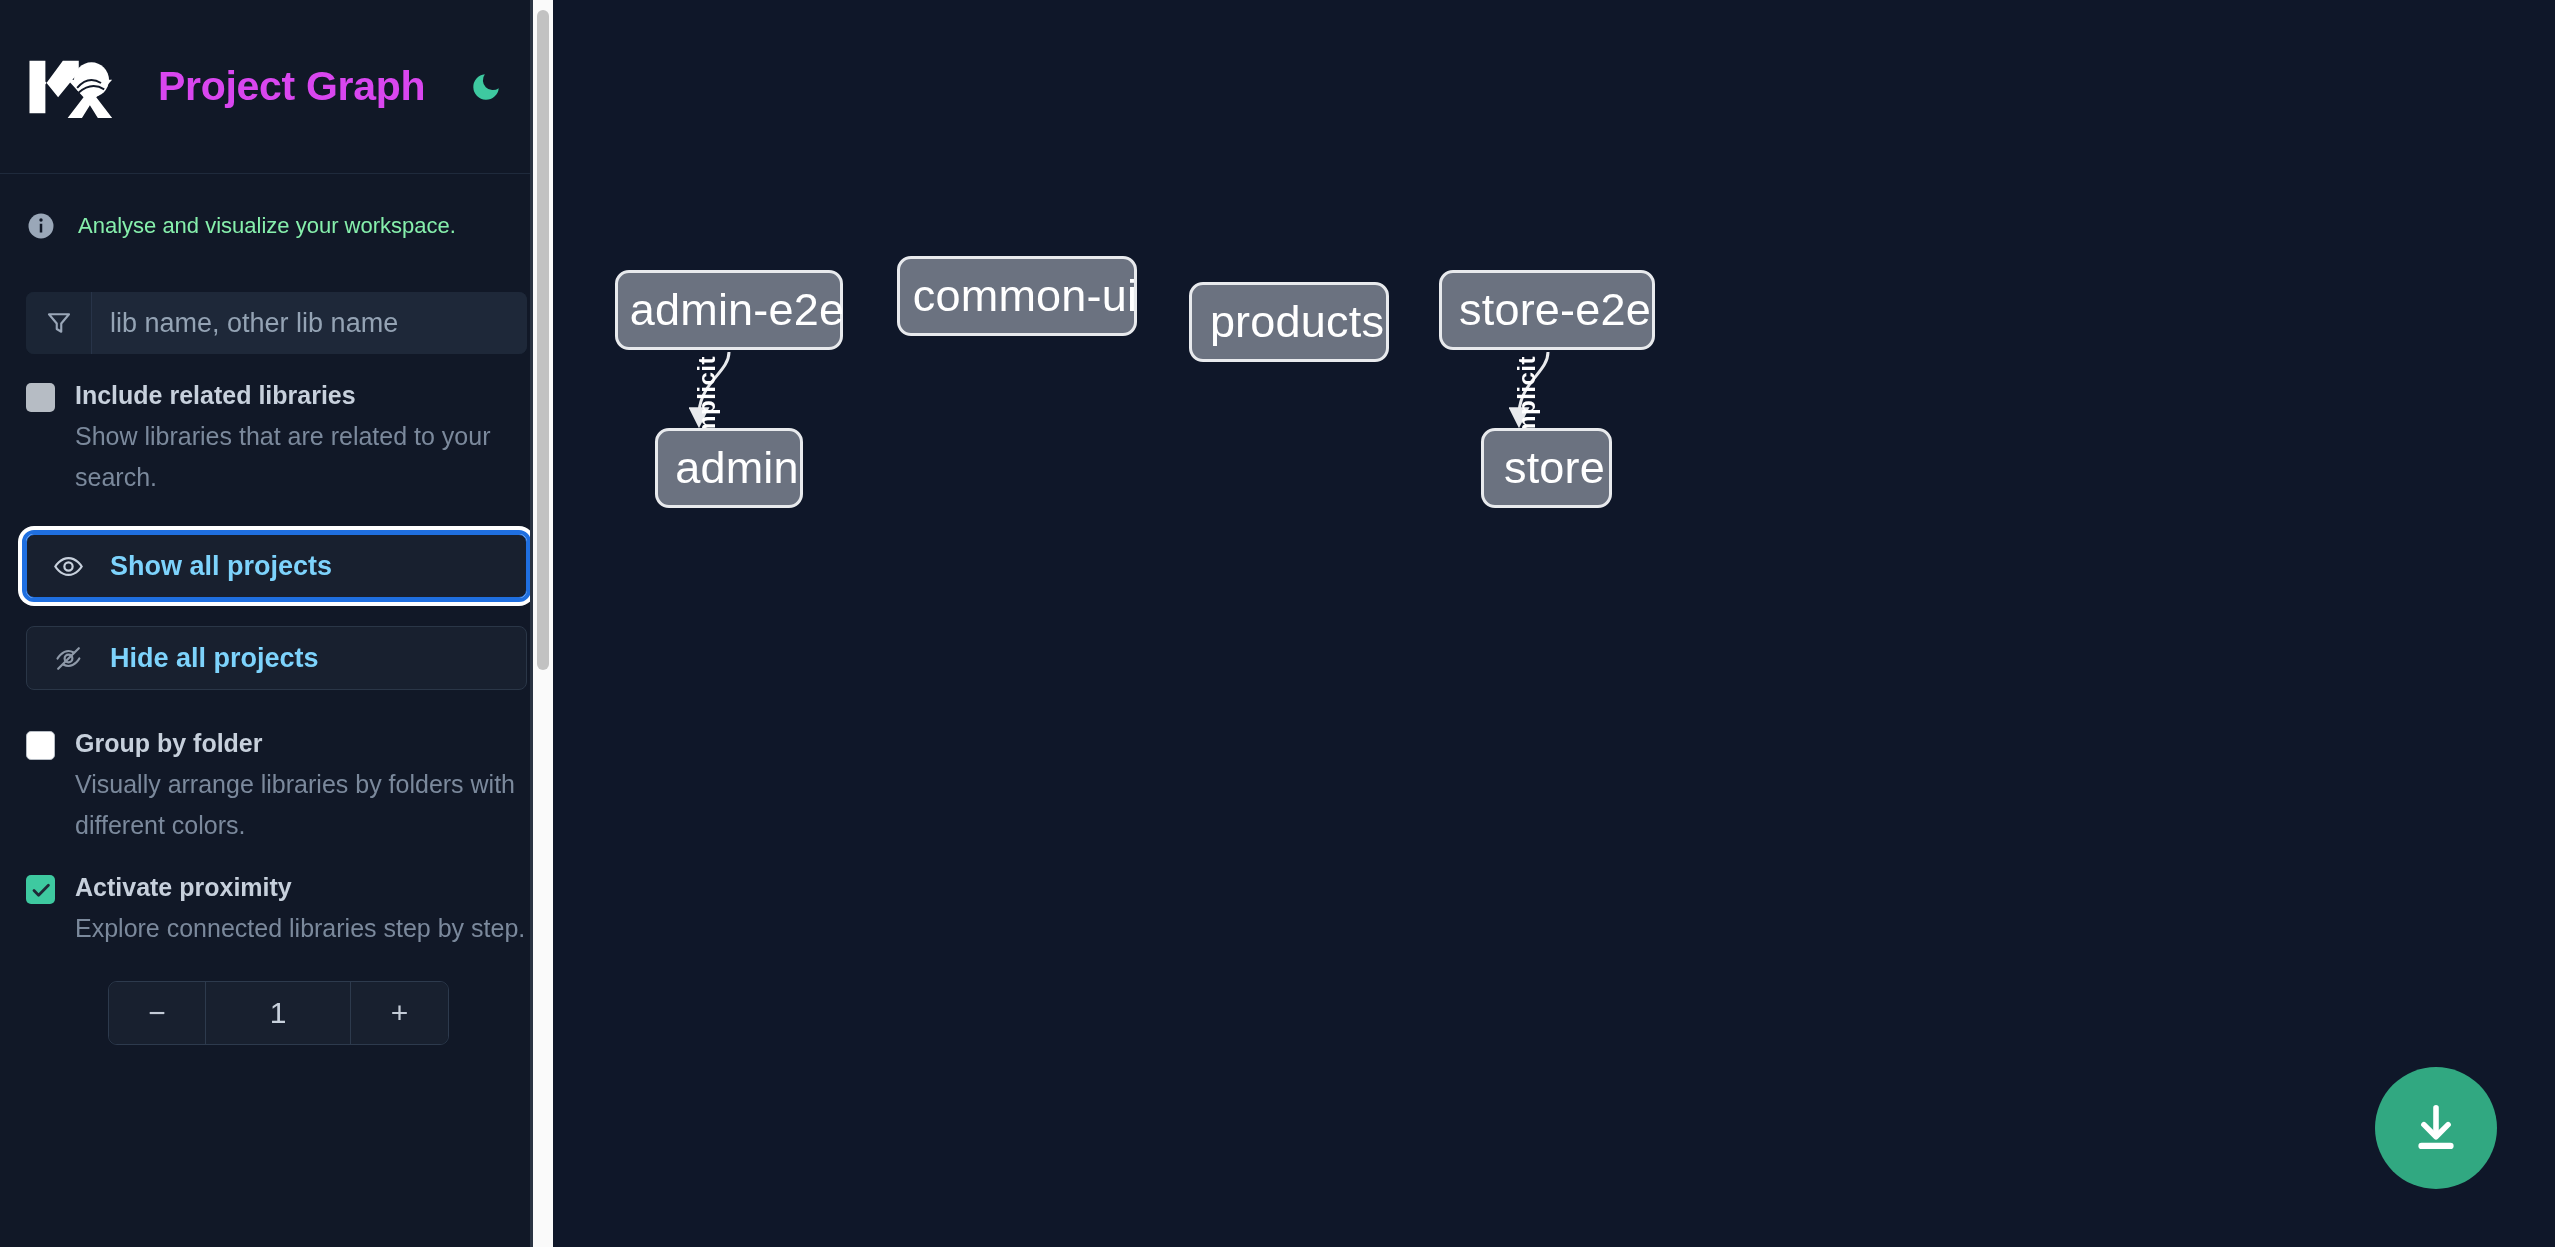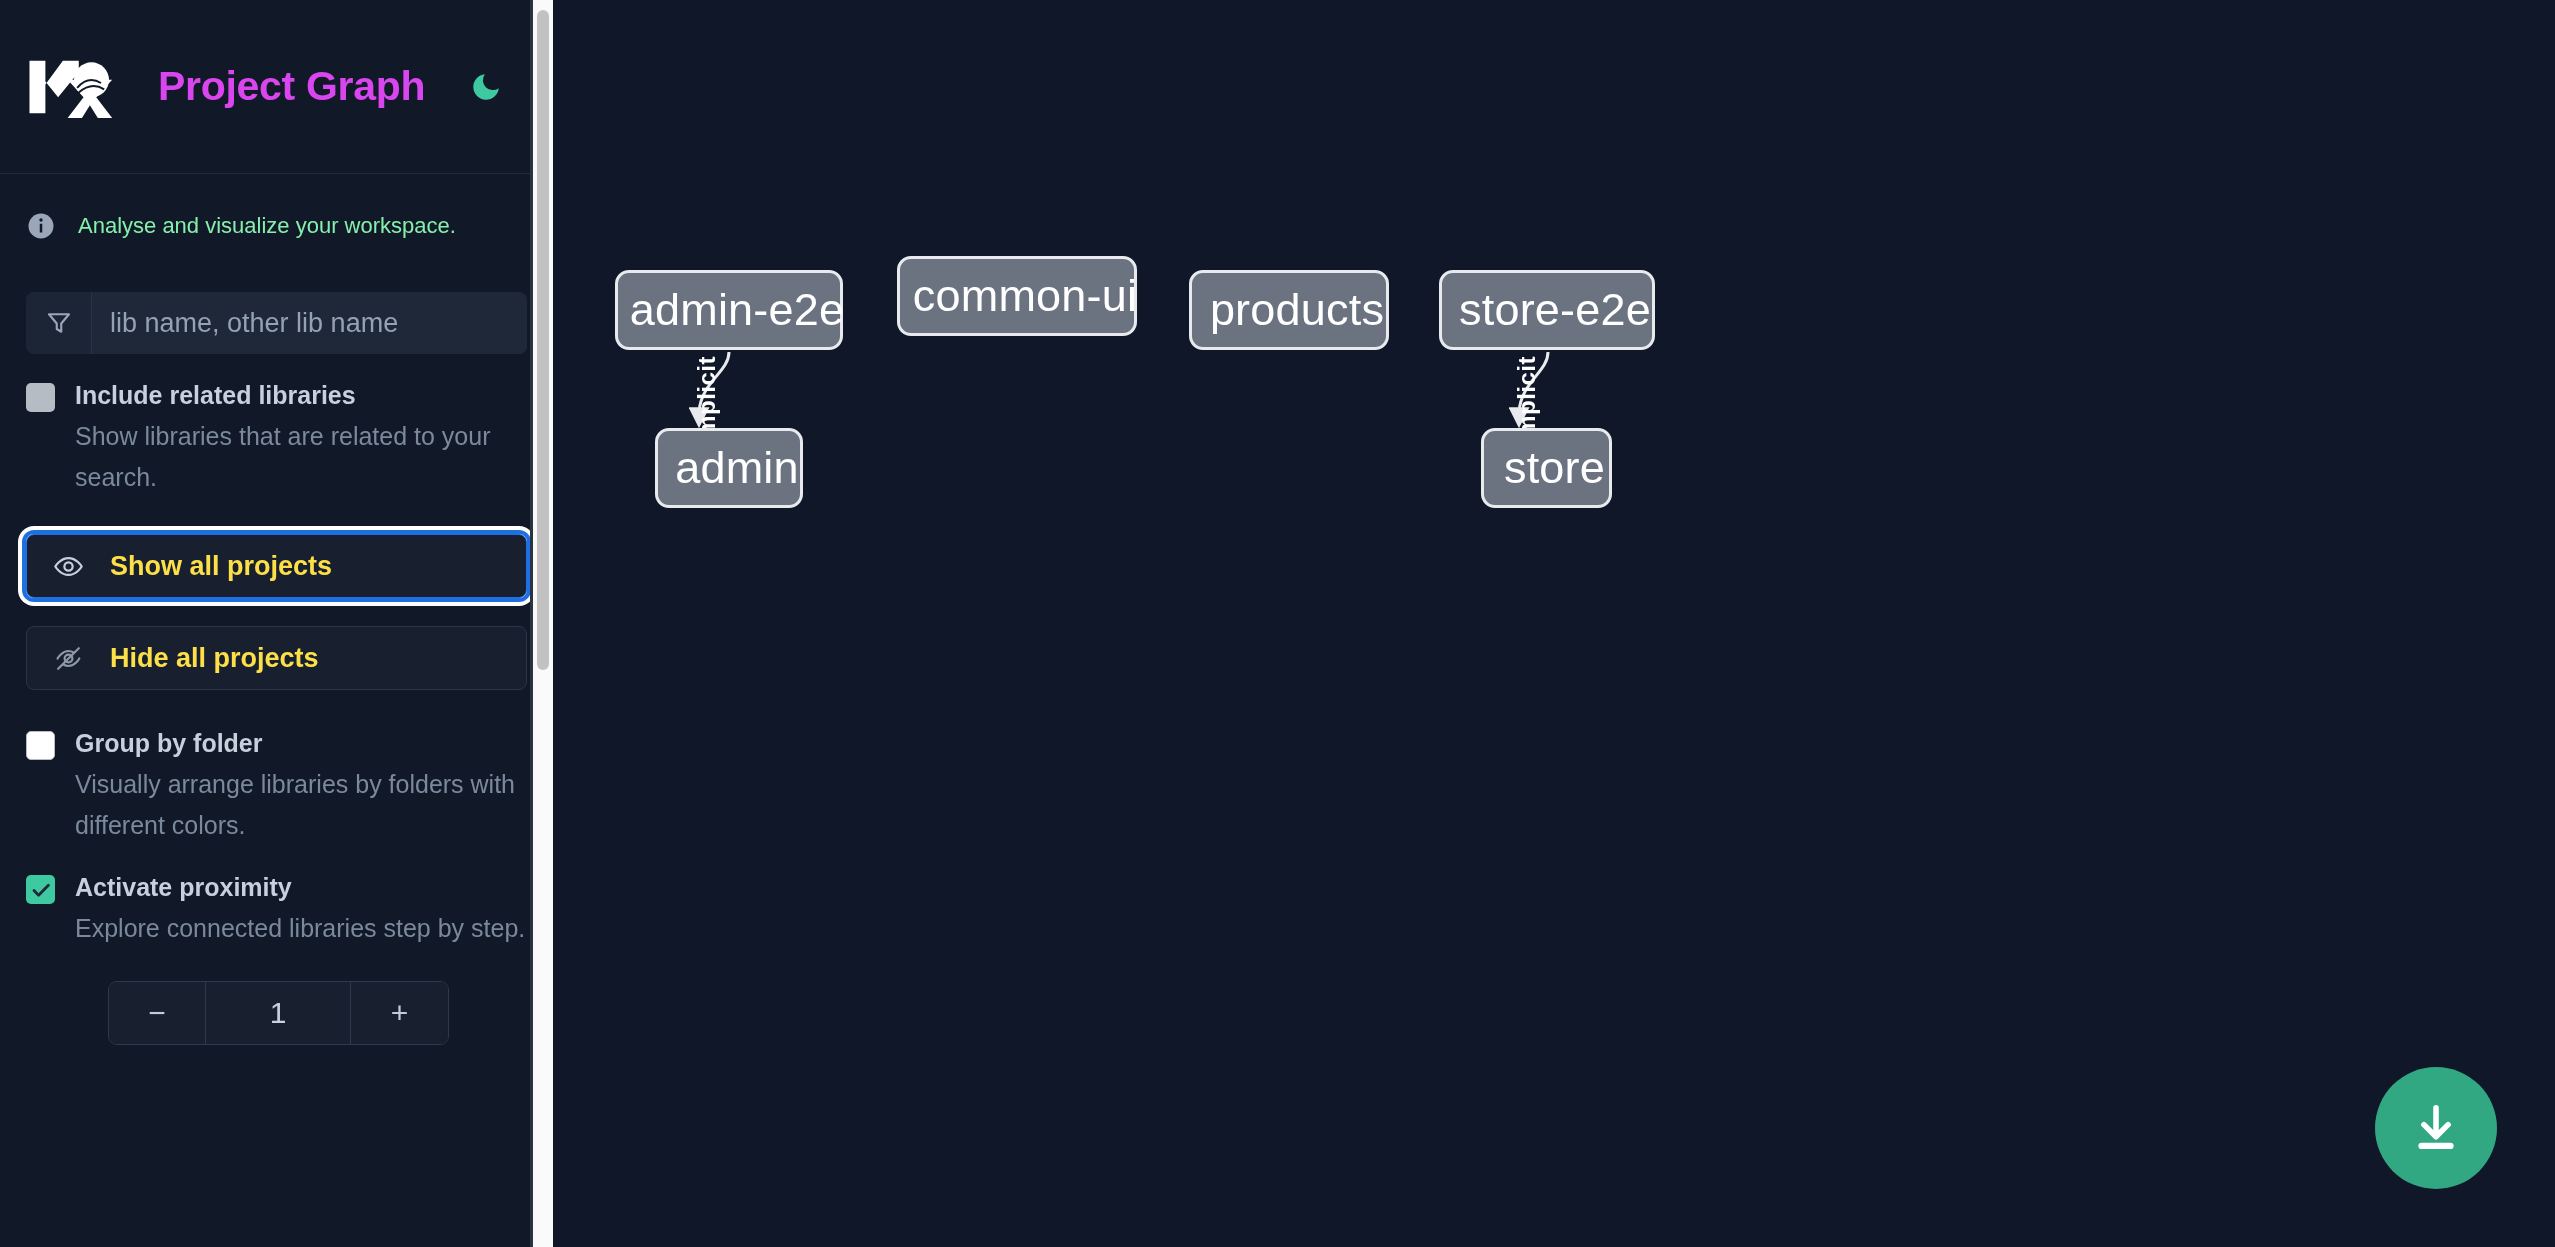"products" div.node { top: 270px -> 282px }
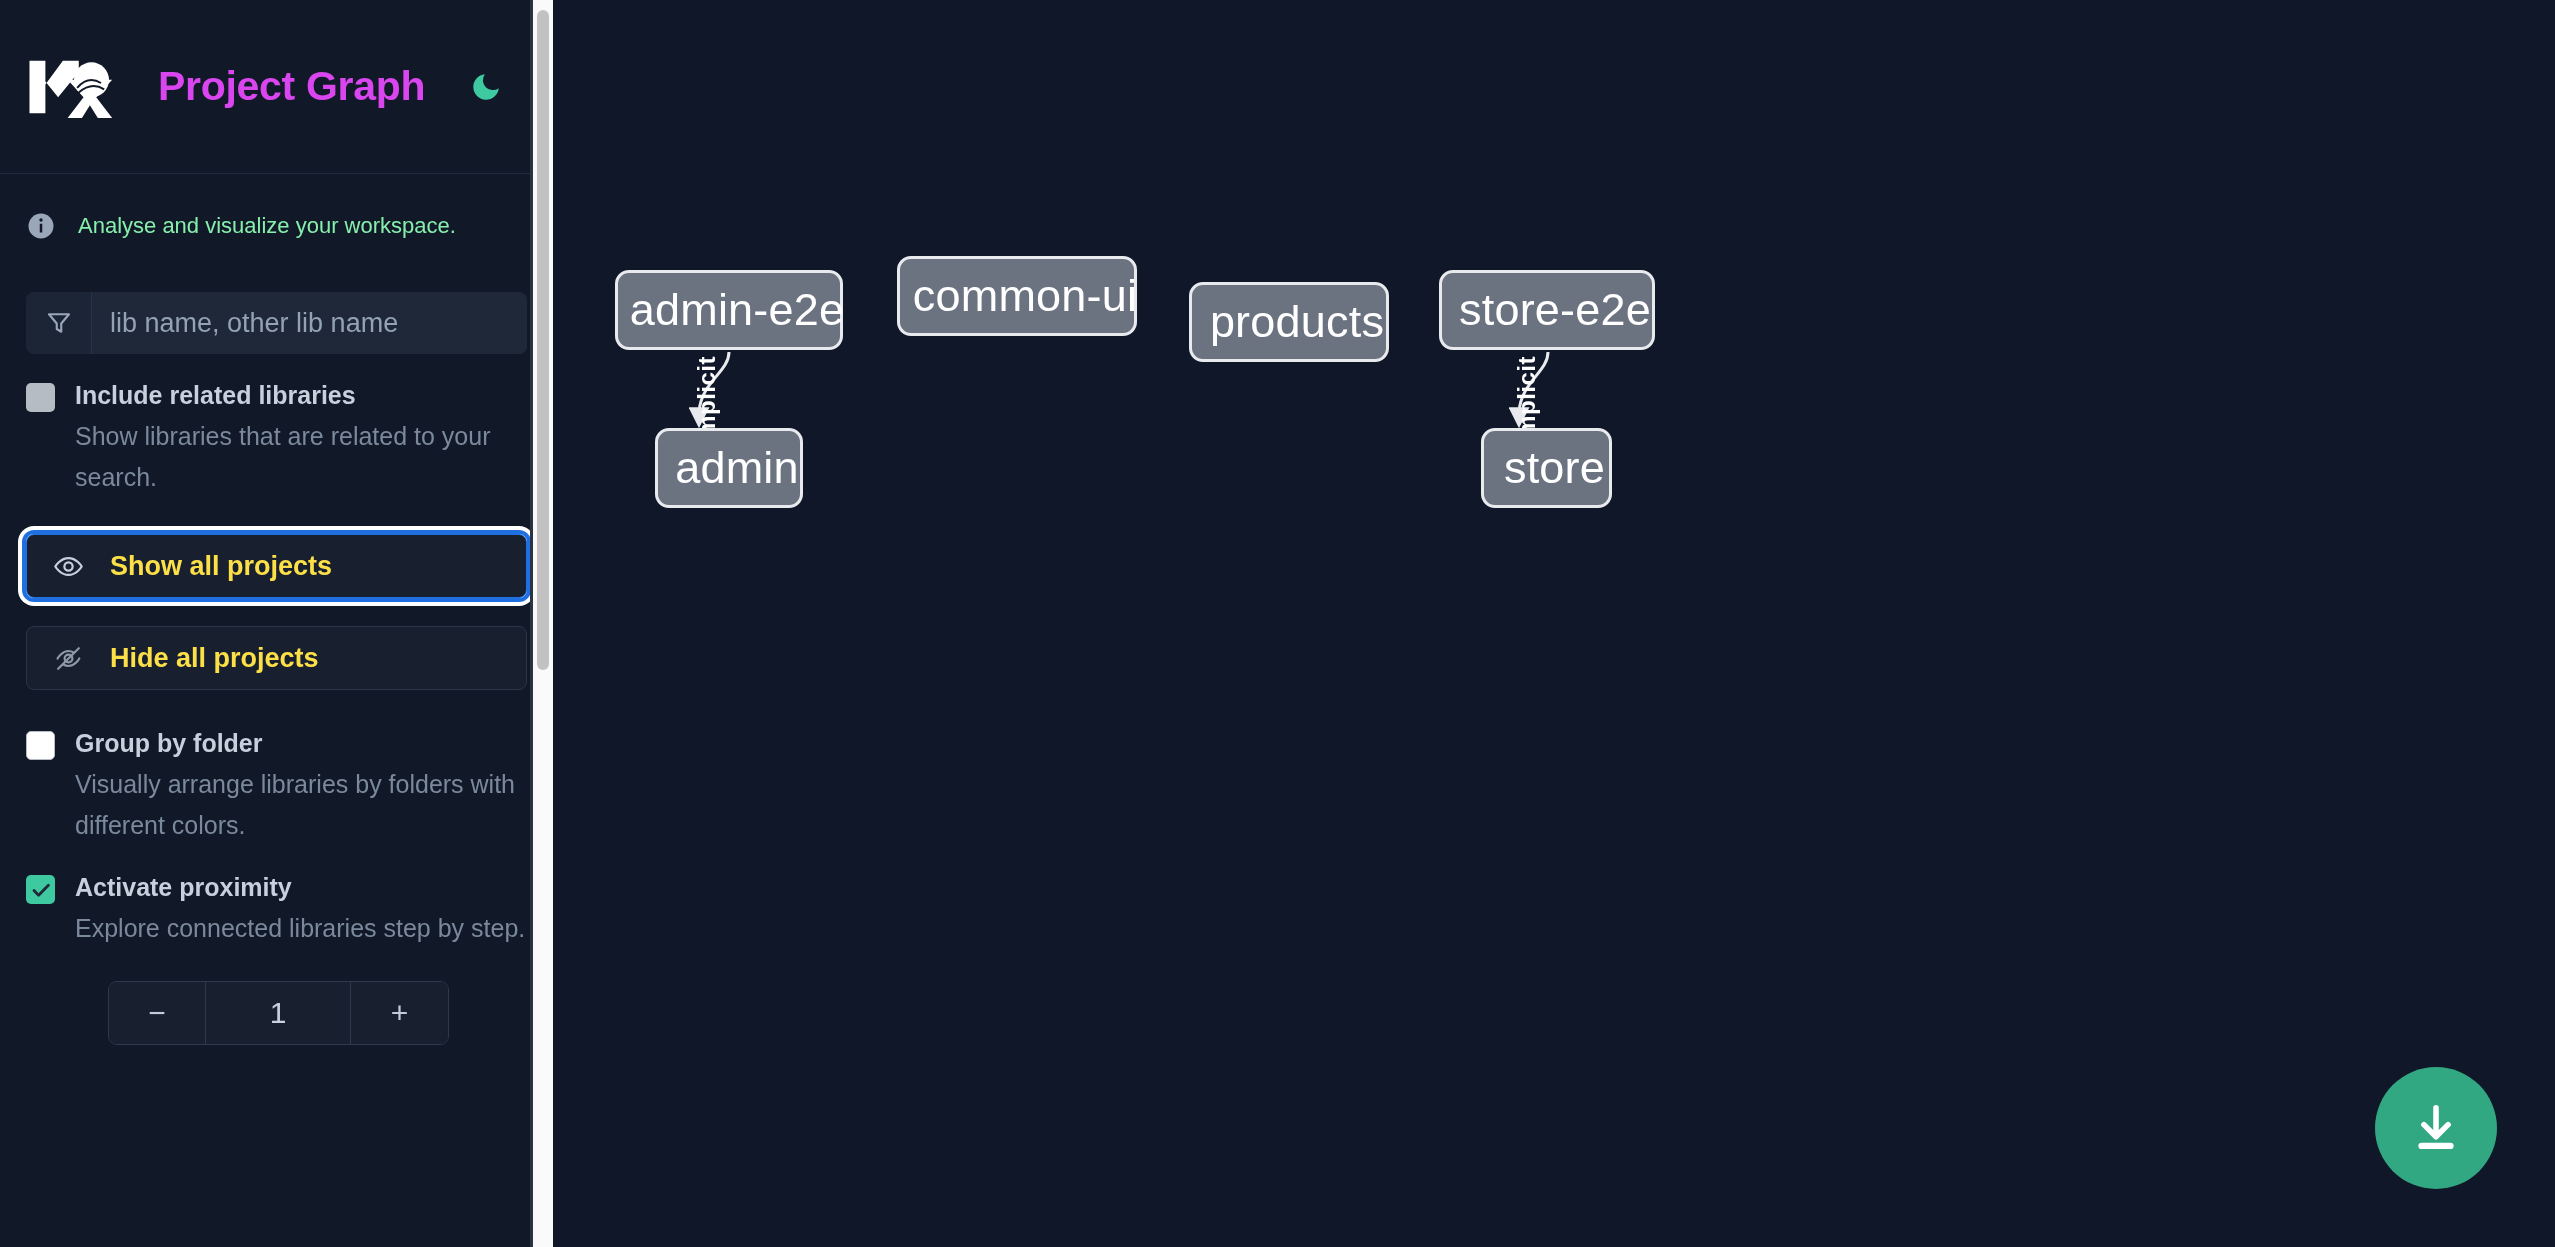"Show all projects" .action-btn span { color: #fde047 -> #7dd3fc }
